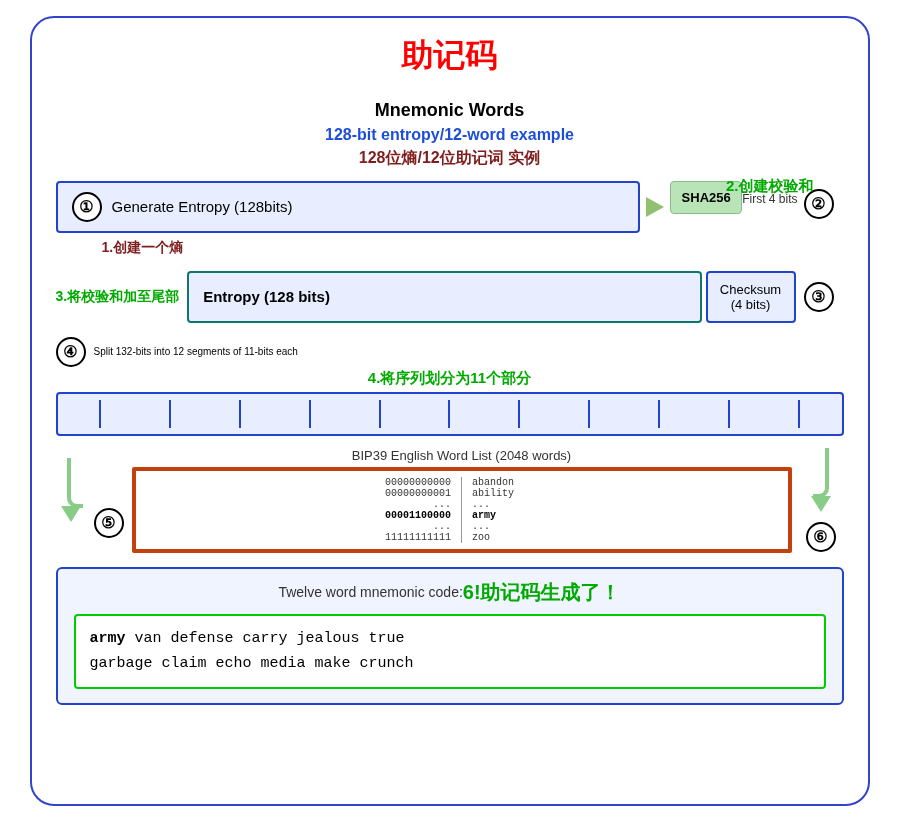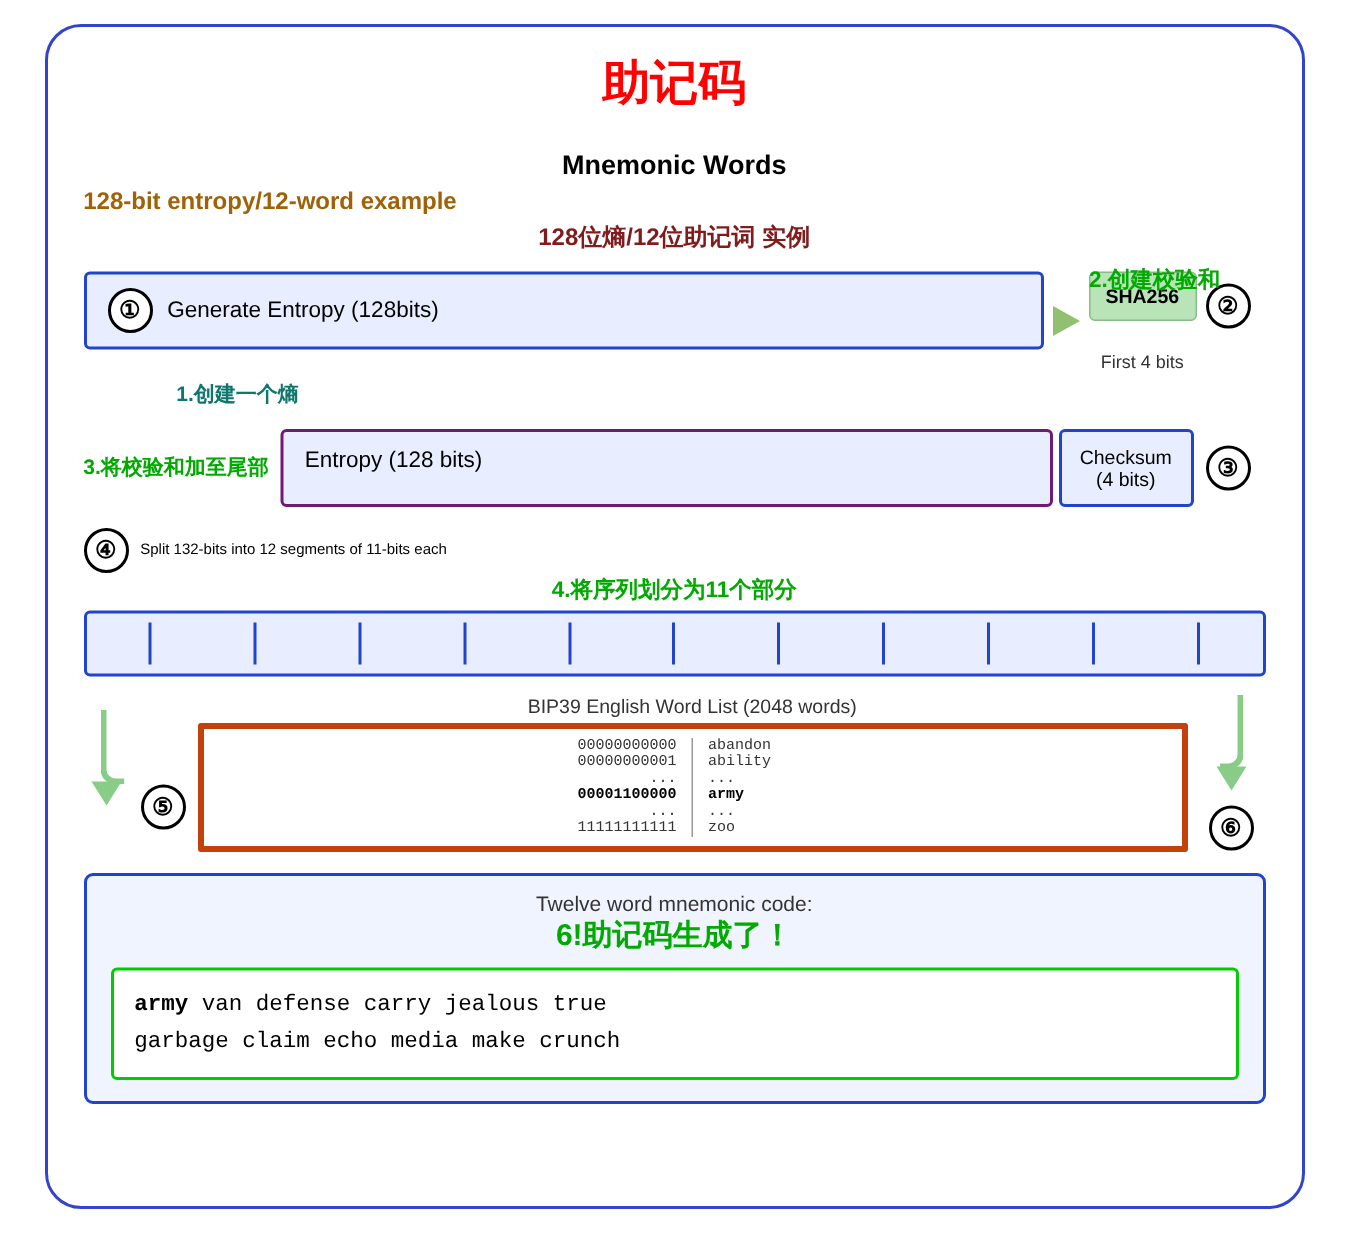"128-bit entropy/12-word example" .page-subtitle-en { color: #a16207 -> #1d4ed8; text-align: left -> center }
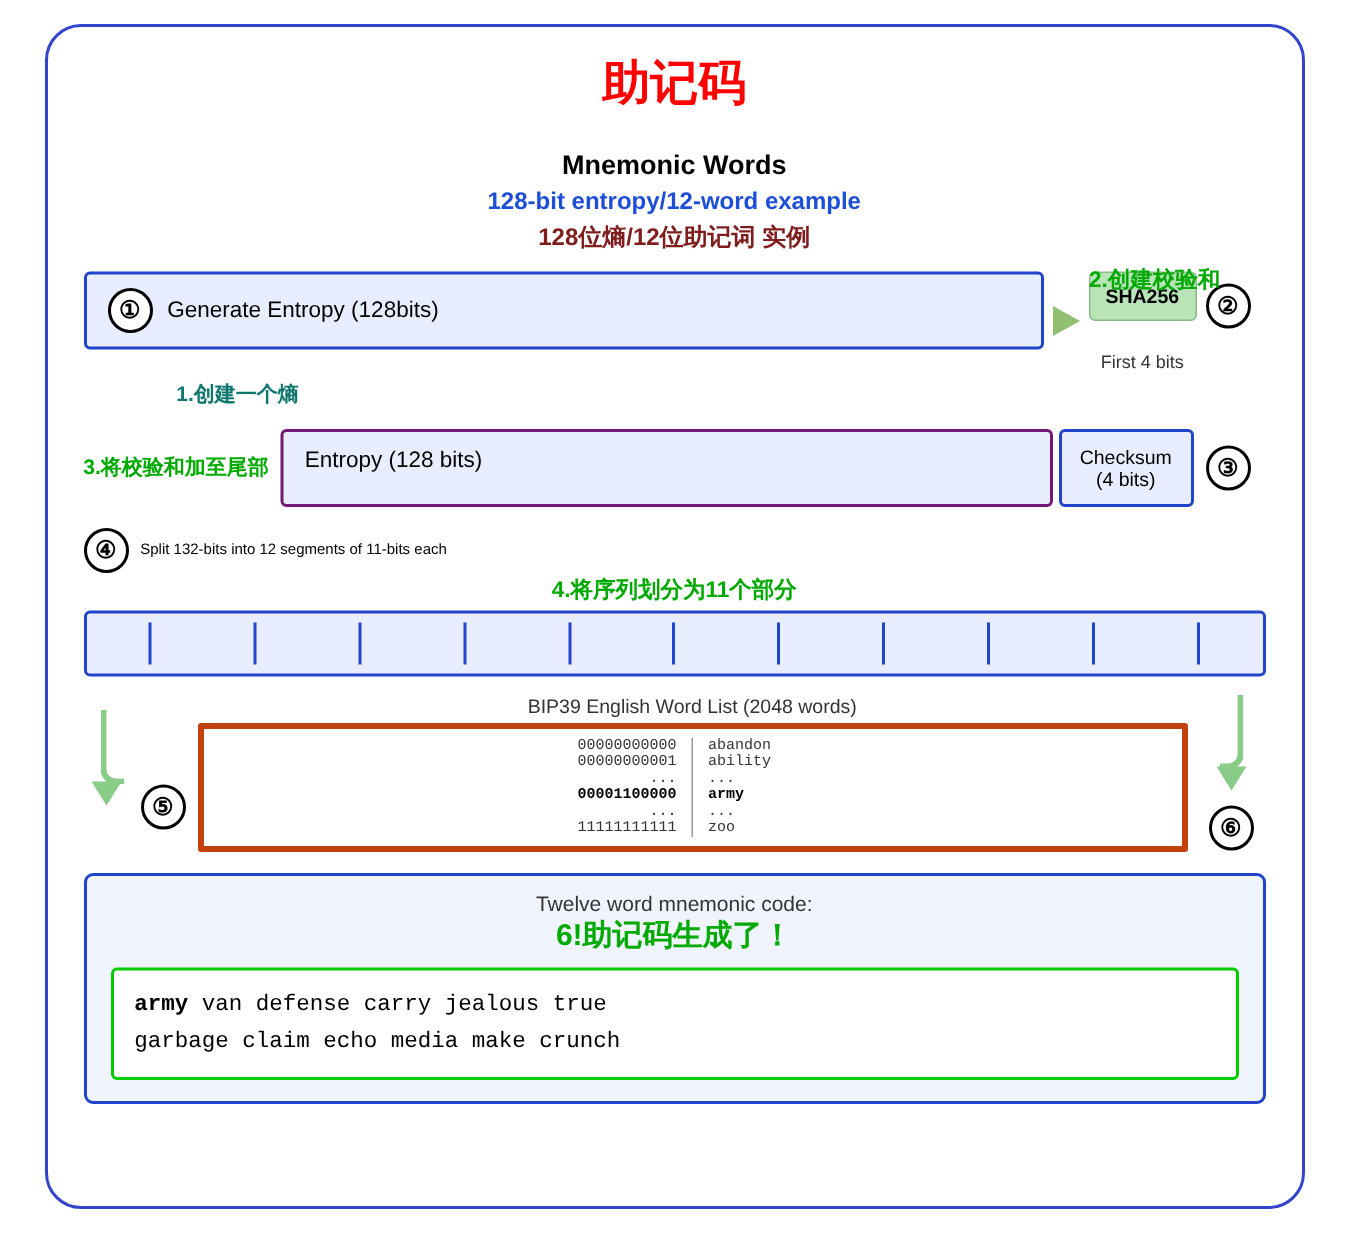"SHA256" .sha256-wrapper { flex-direction: column -> none; gap: 16px -> none }
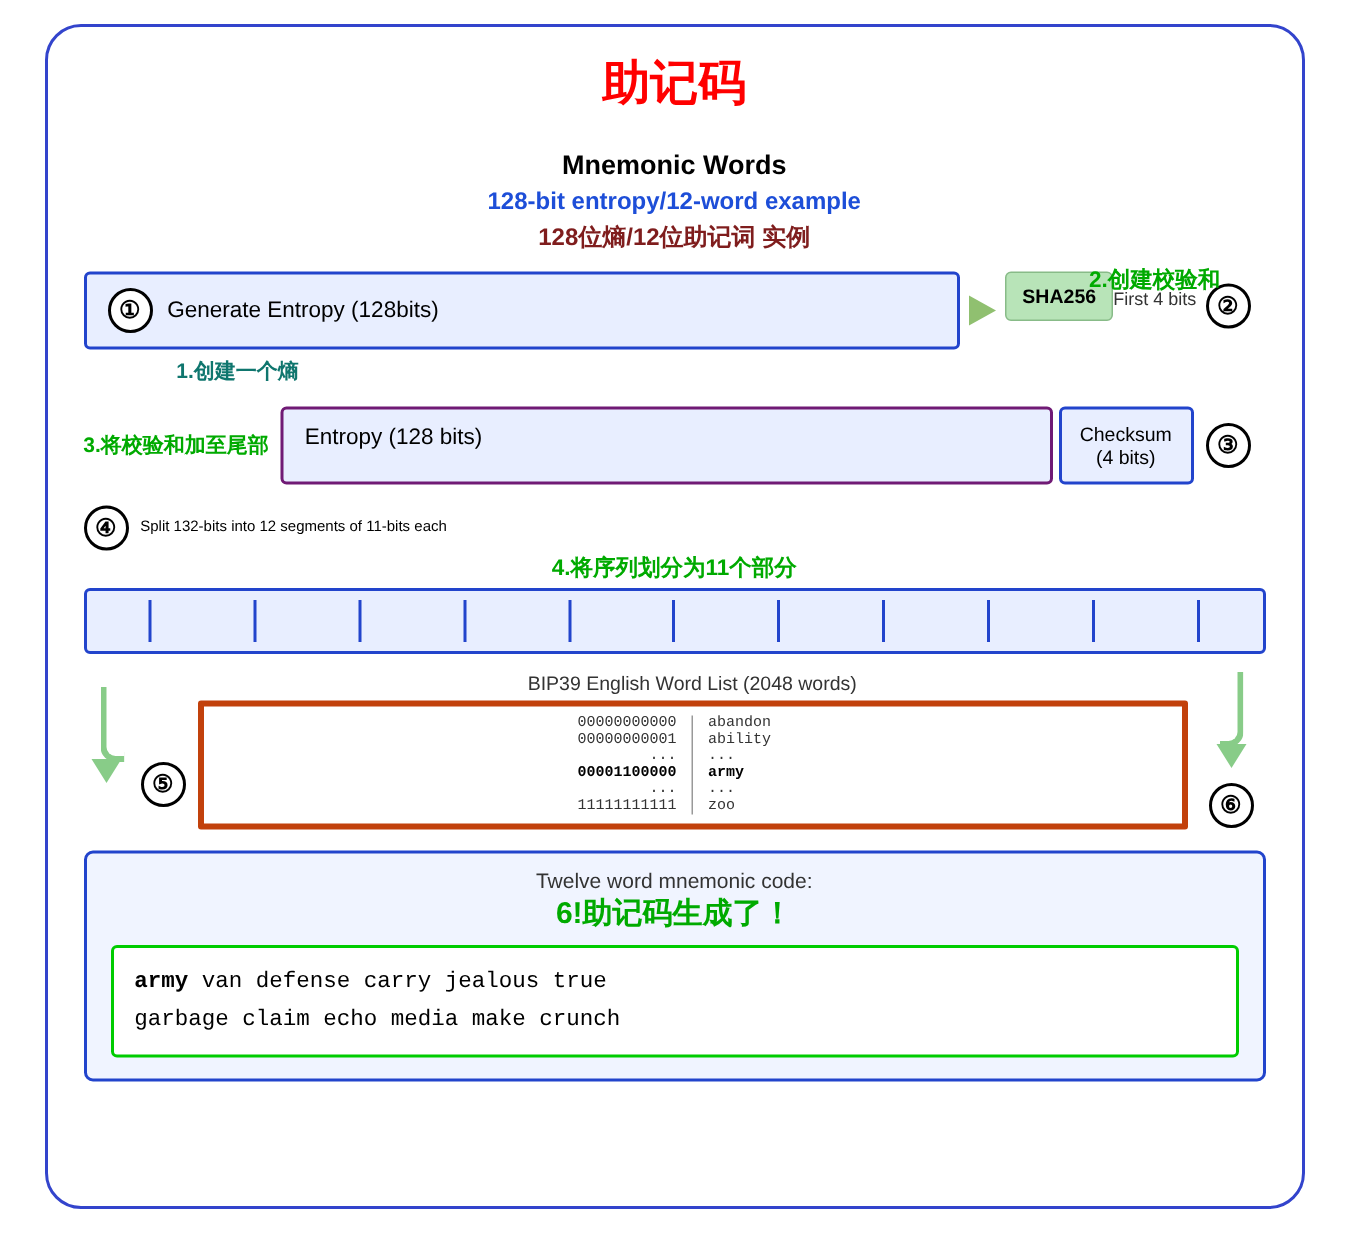"1.创建一个熵" div { color: #0f766e -> #7f1d1d; left: 62px -> 46px }
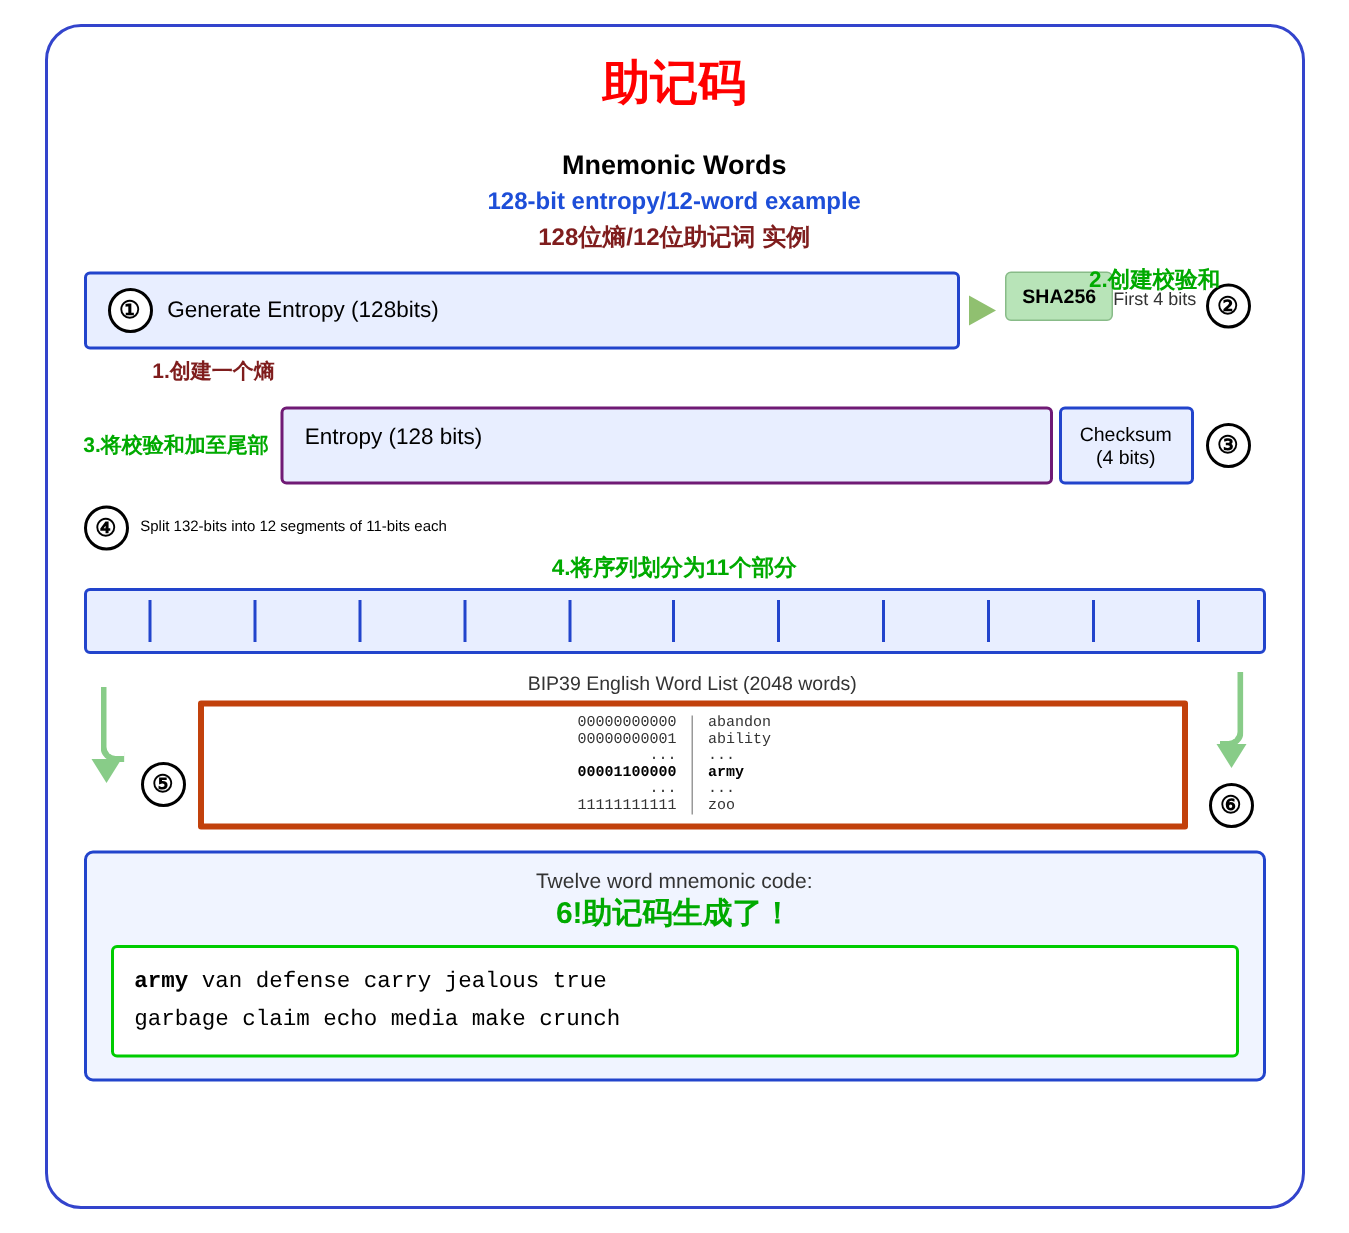"Entropy (128 bits)" .entropy-box { align-items: none -> center; border: 2px solid #701a75 -> 2px solid #0f766e; font-weight: none -> bold }
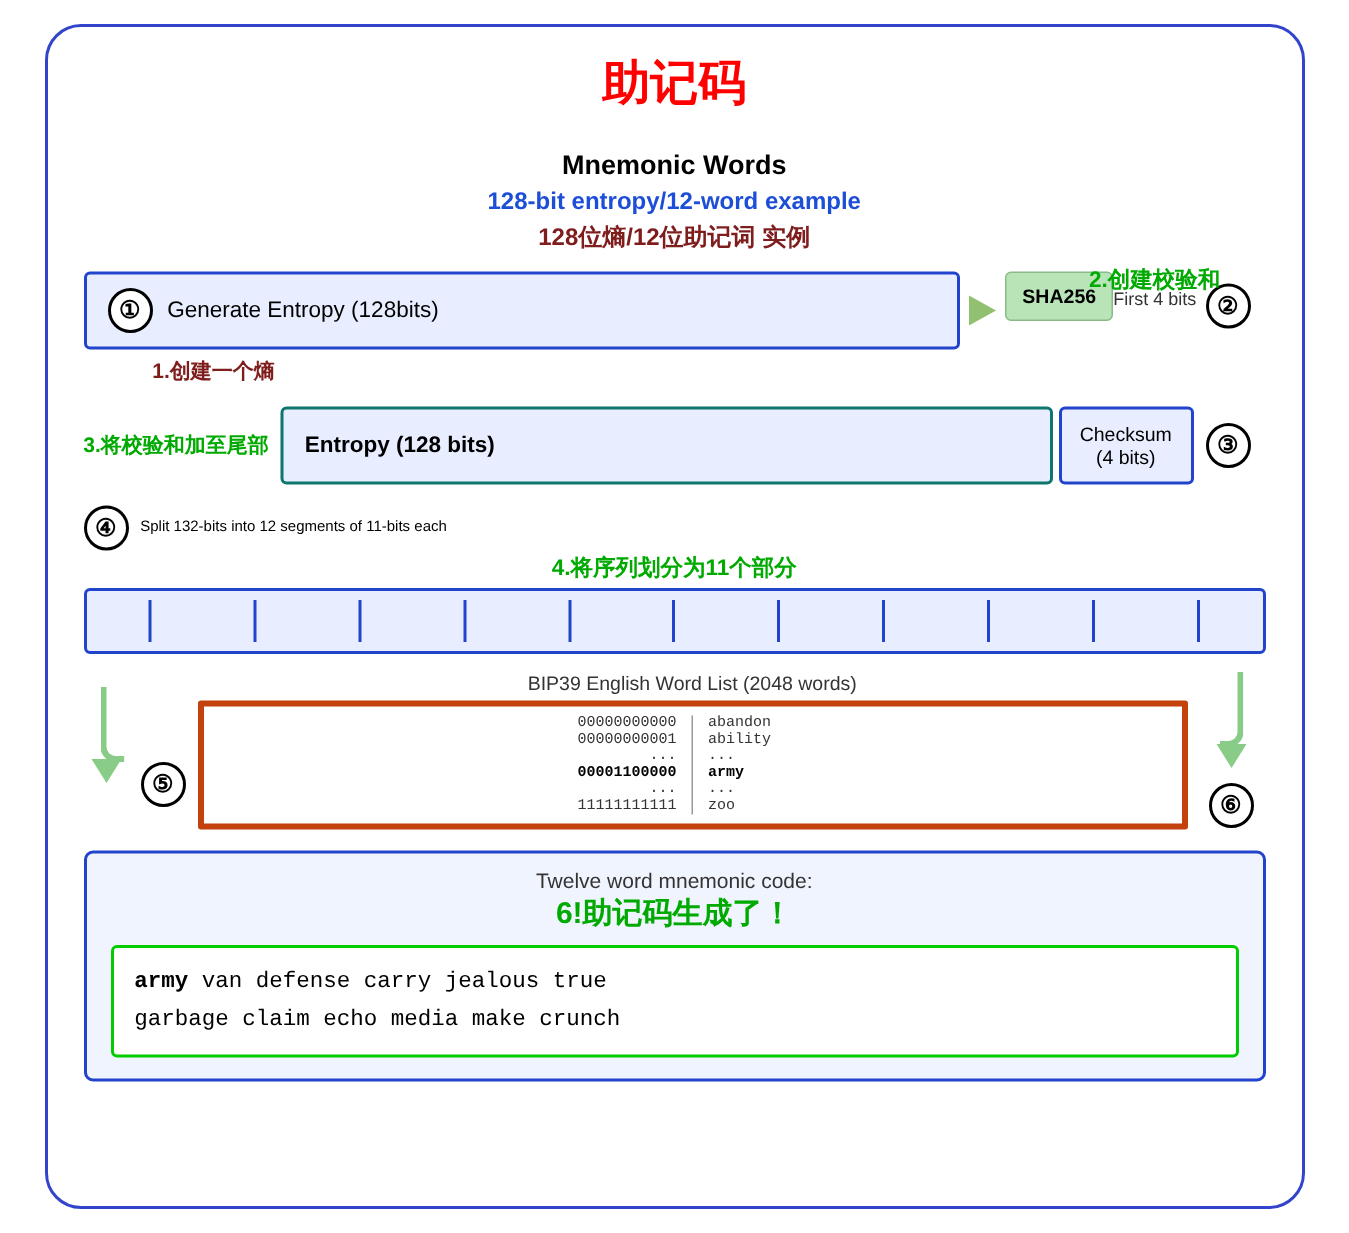"Twelve word mnemonic code:" .row6-header { flex-direction: column -> none }
